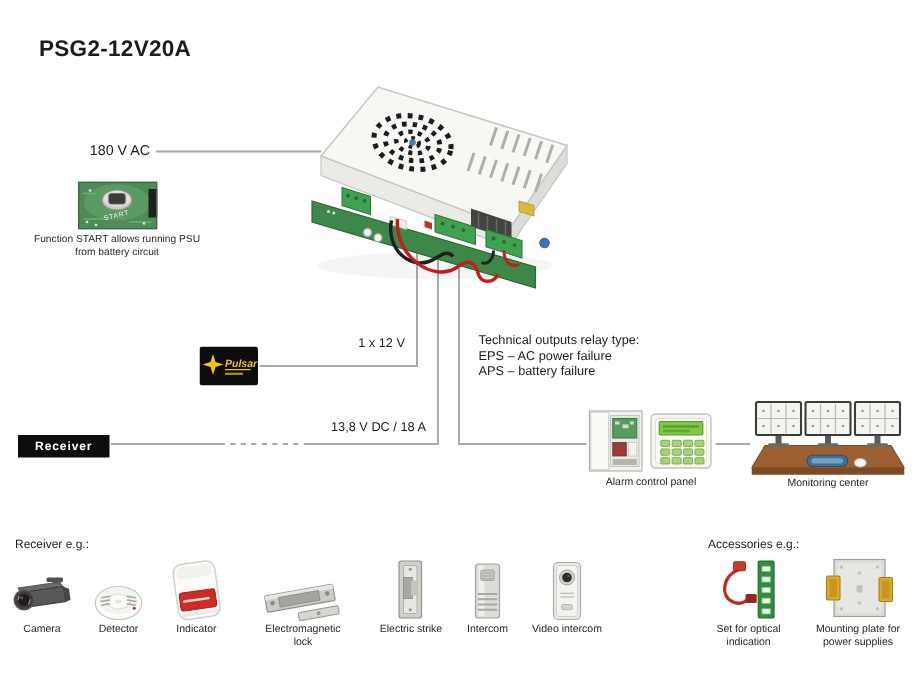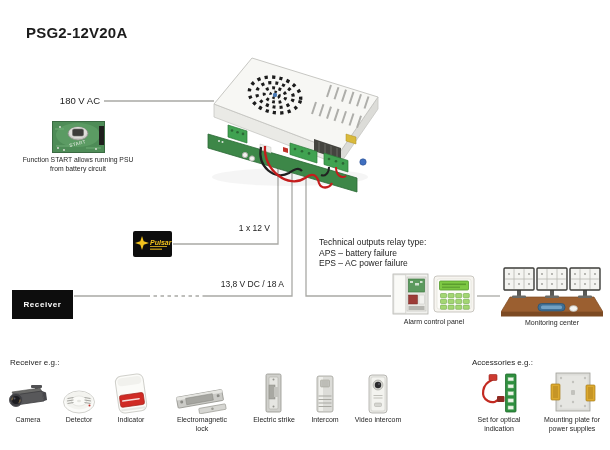"Technical outputs relay type:" .outputs-note { top: 237px -> 221px }
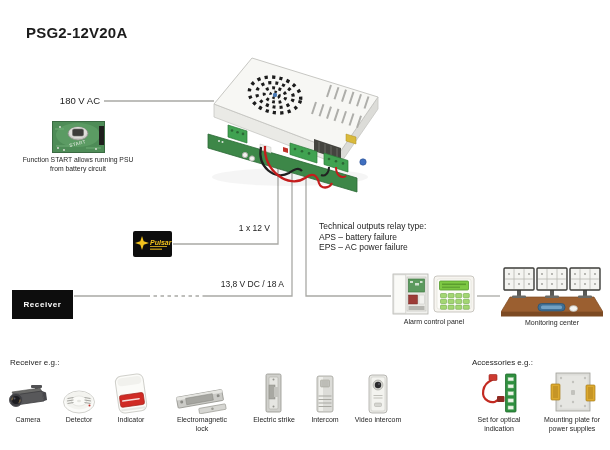"APS – battery failure" div { order: before "EPS – AC power failure" -> after "EPS – AC power failure" }
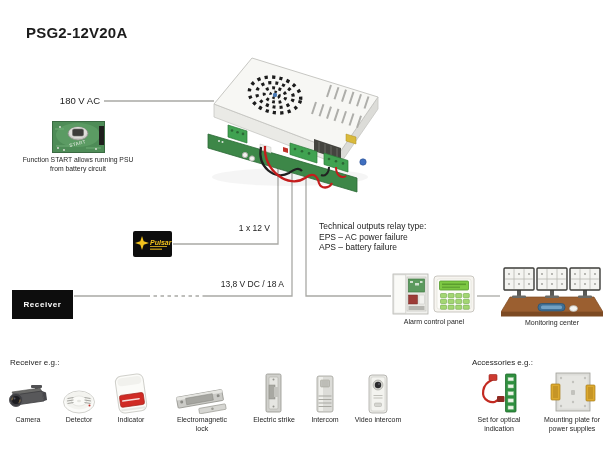"Receiver" .receiver-box { height: 29px -> 15px }
